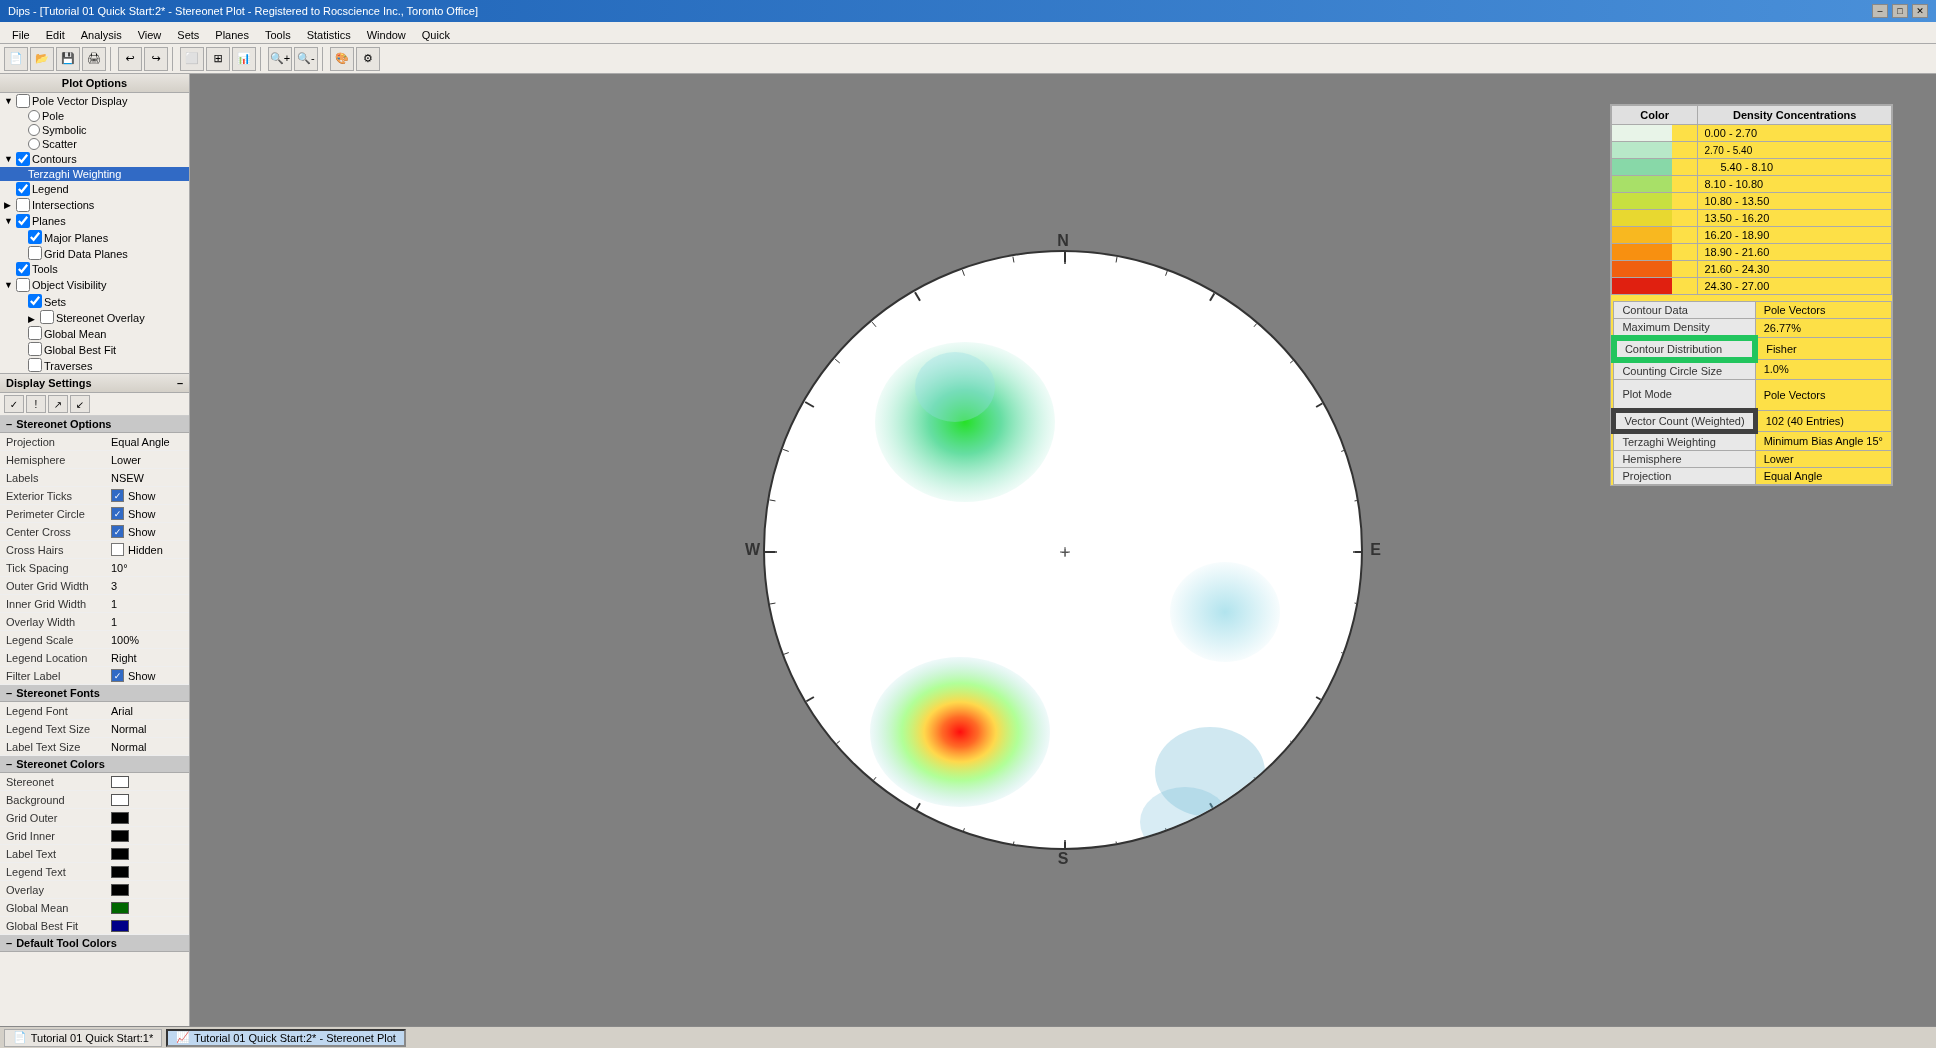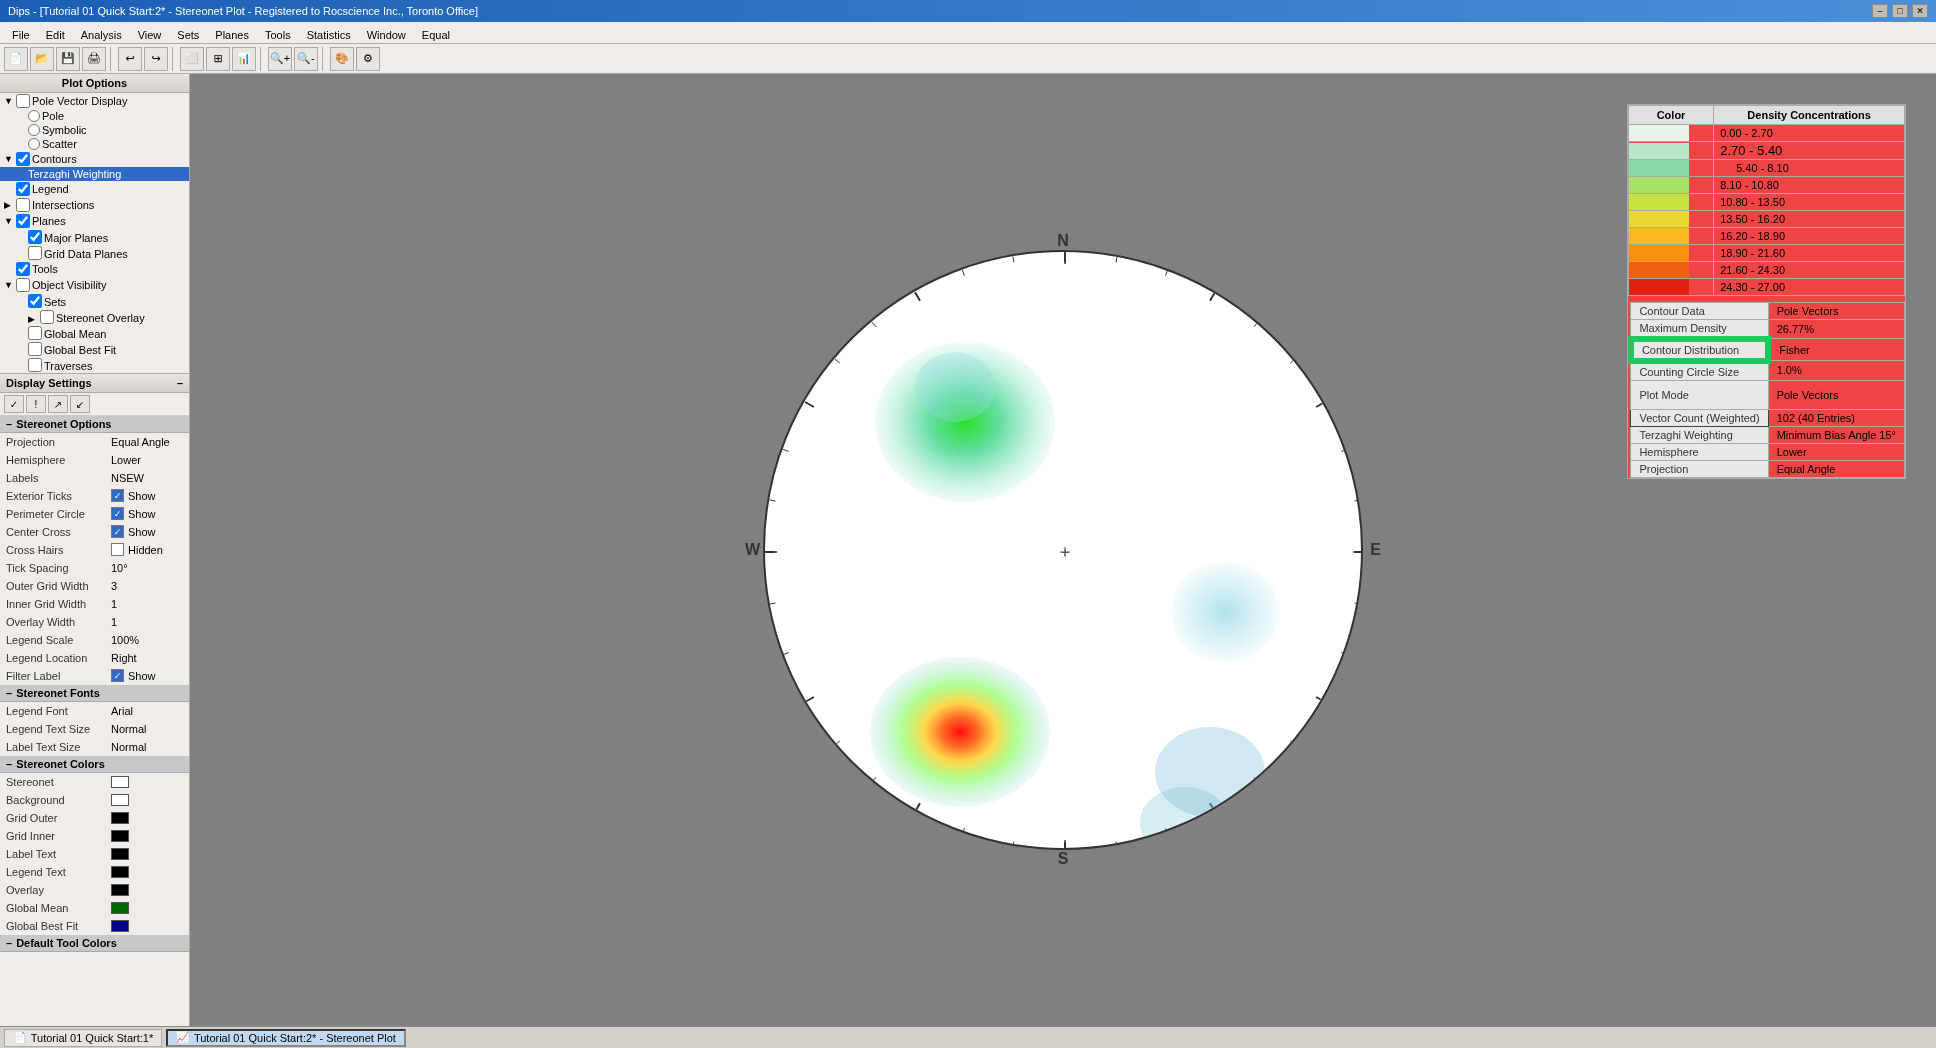"Equal" span.menu-item { text: Equal -> Quick }
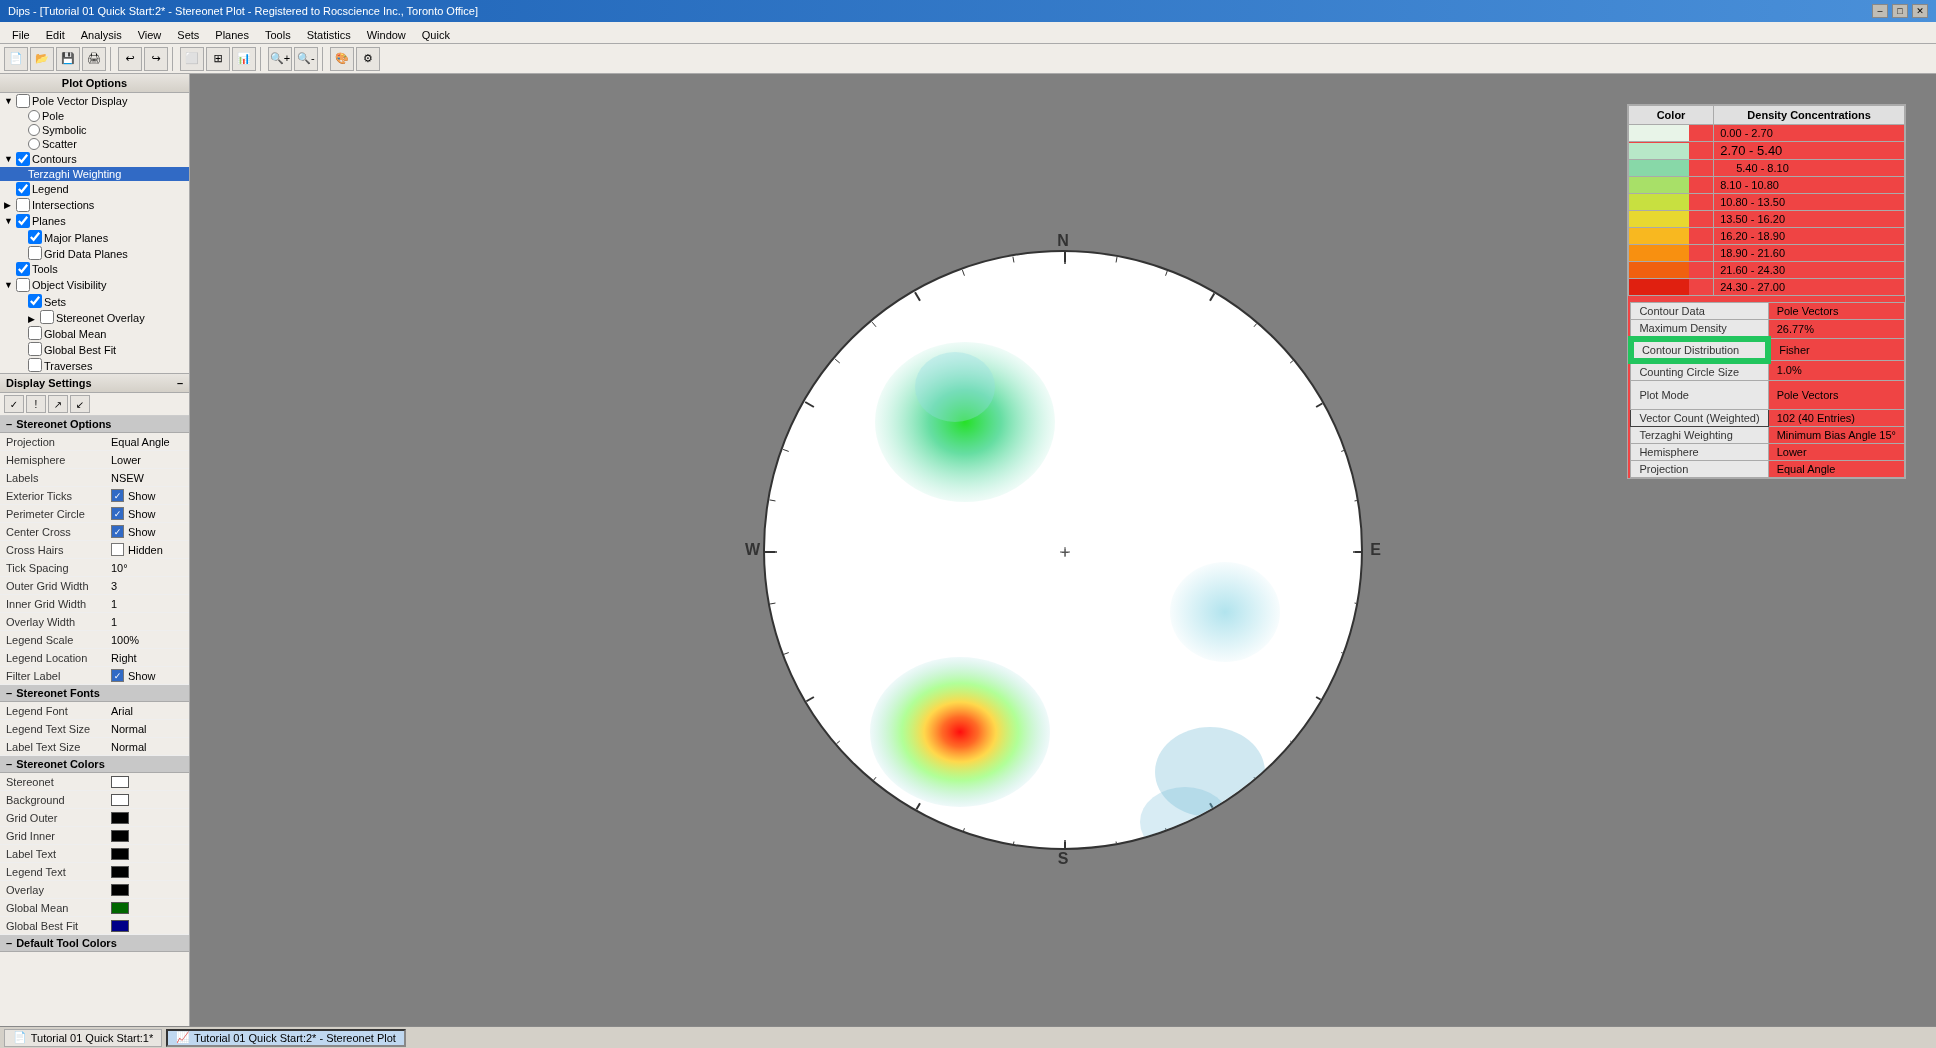"Color" div { background: #ef4444 -> #fde047; right: 30px -> 43px }
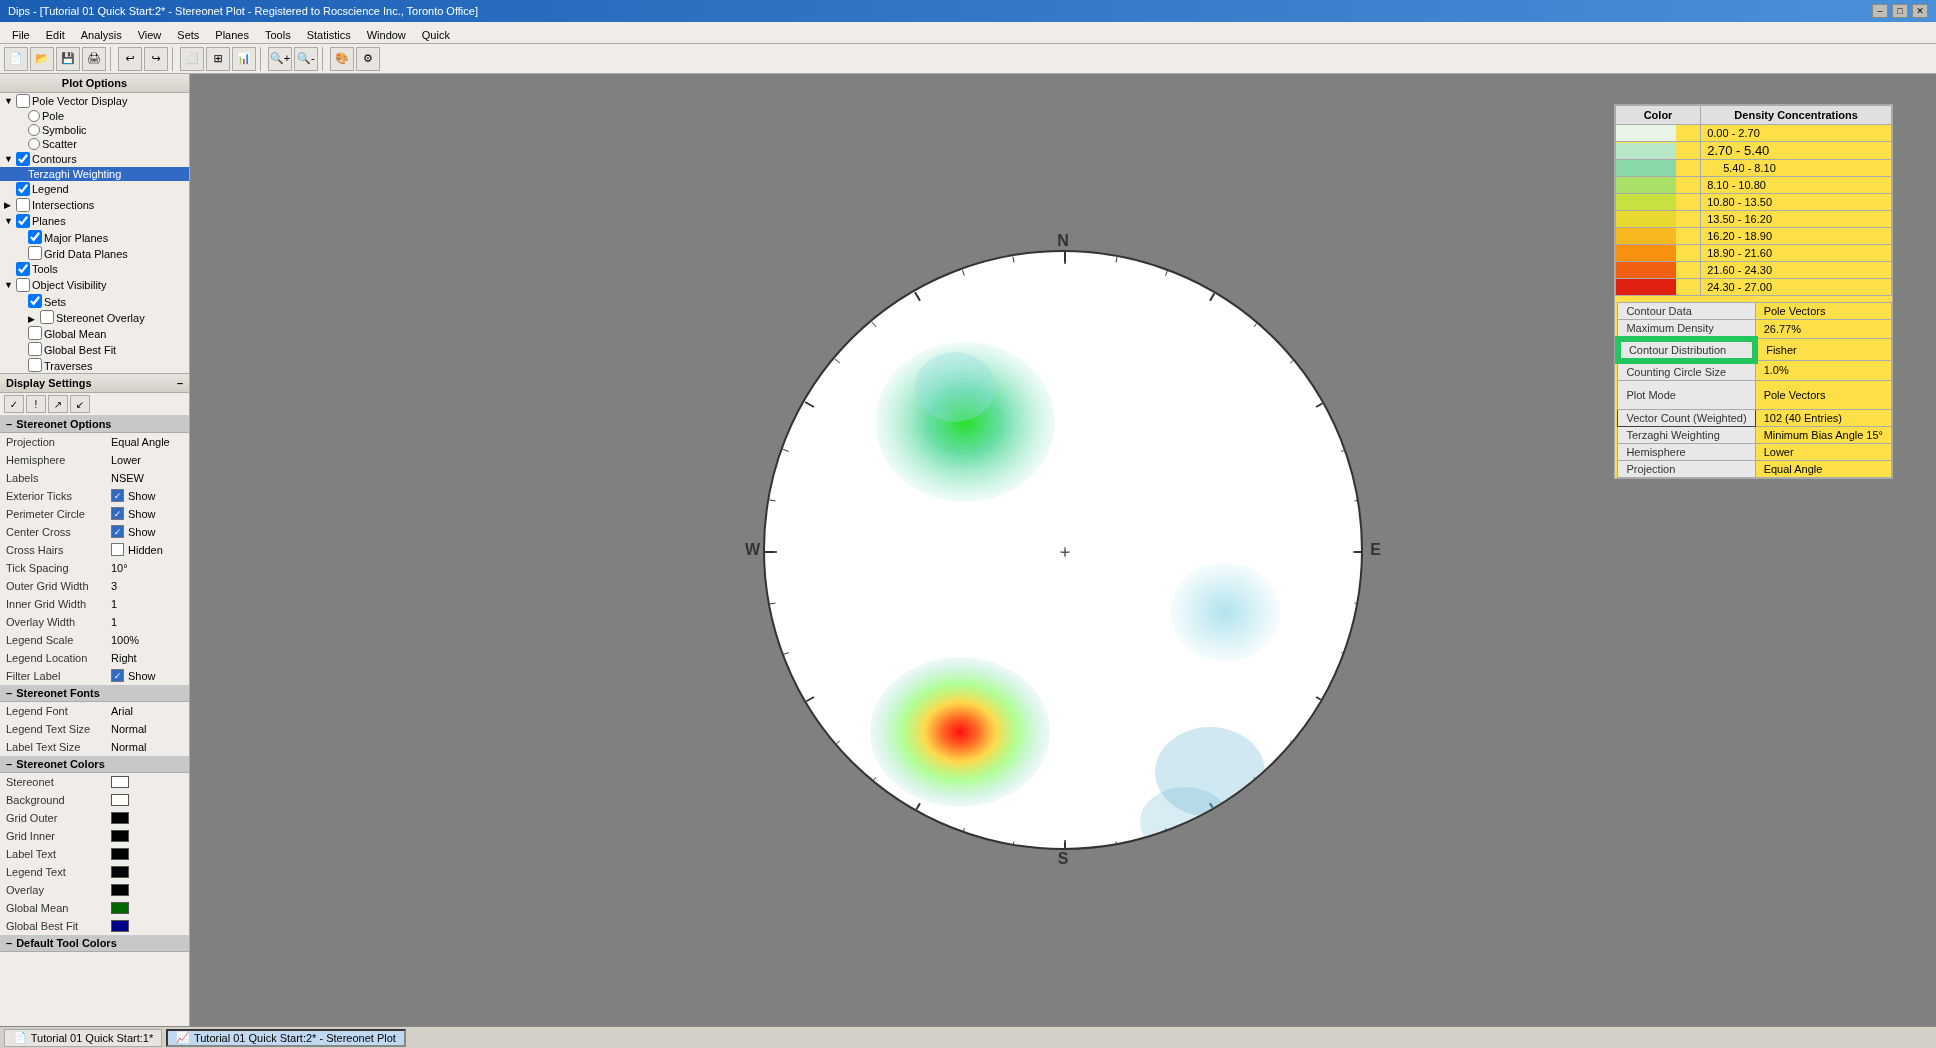"2.70 - 5.40" td { font-size: 13px -> 10px }
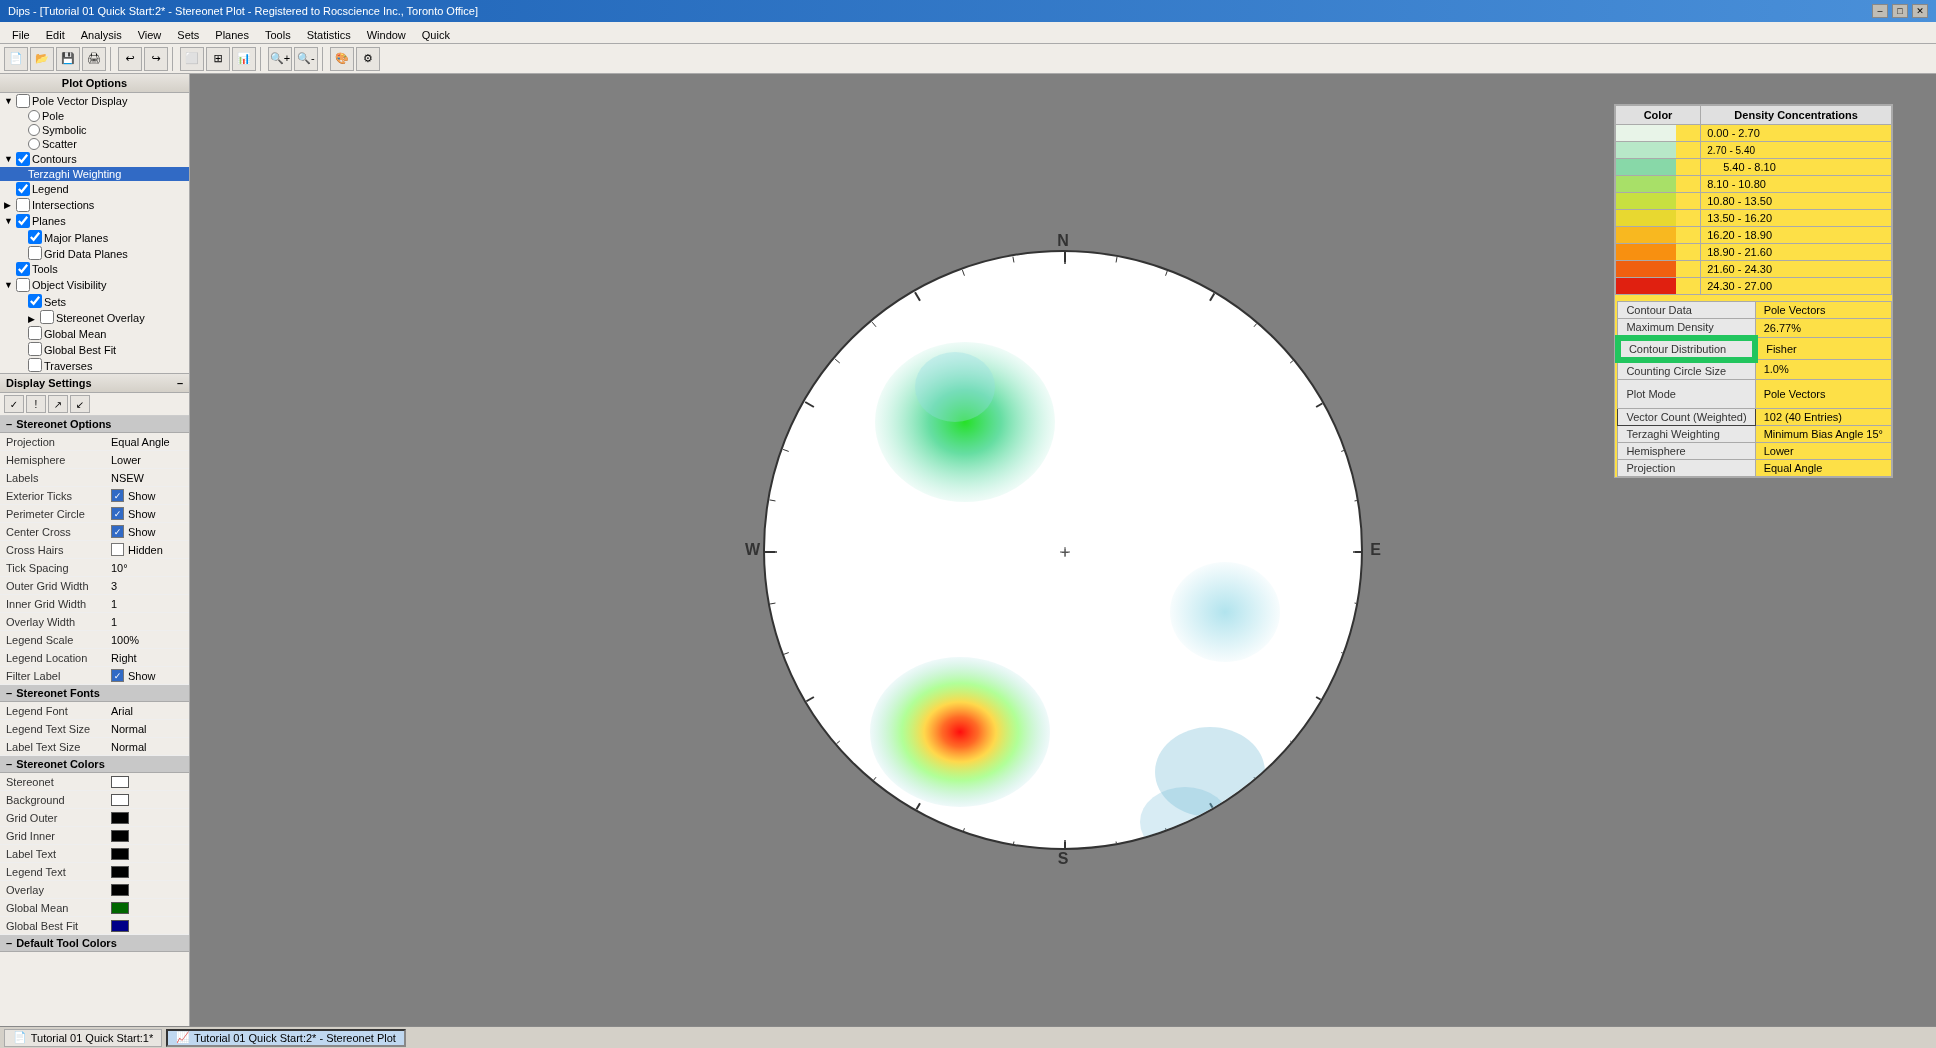"Vector Count (Weighted)" td.label-cell { border: 1px solid #404040 -> 5px solid #404040 }
